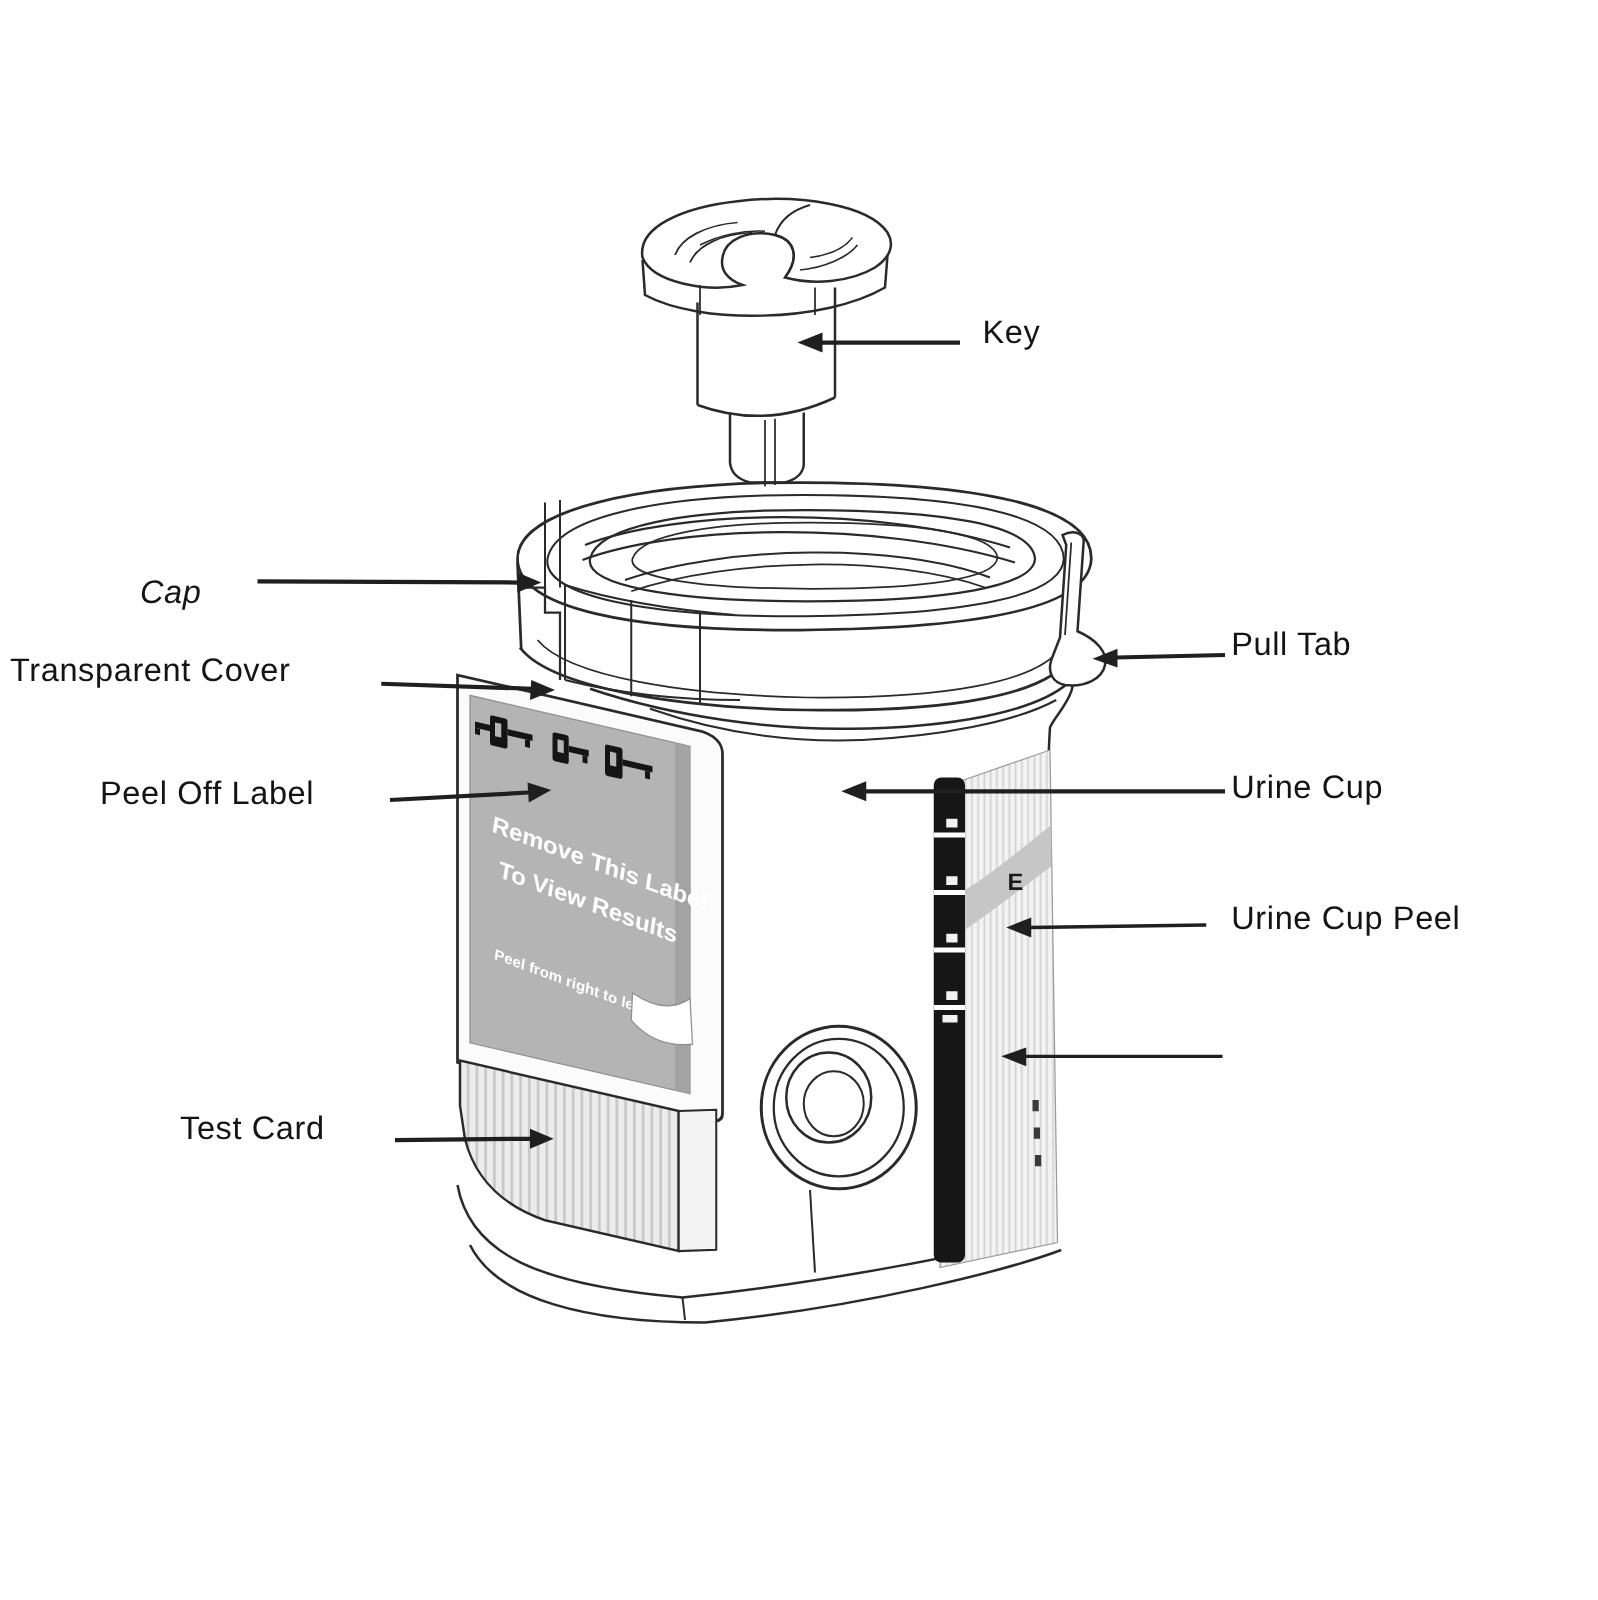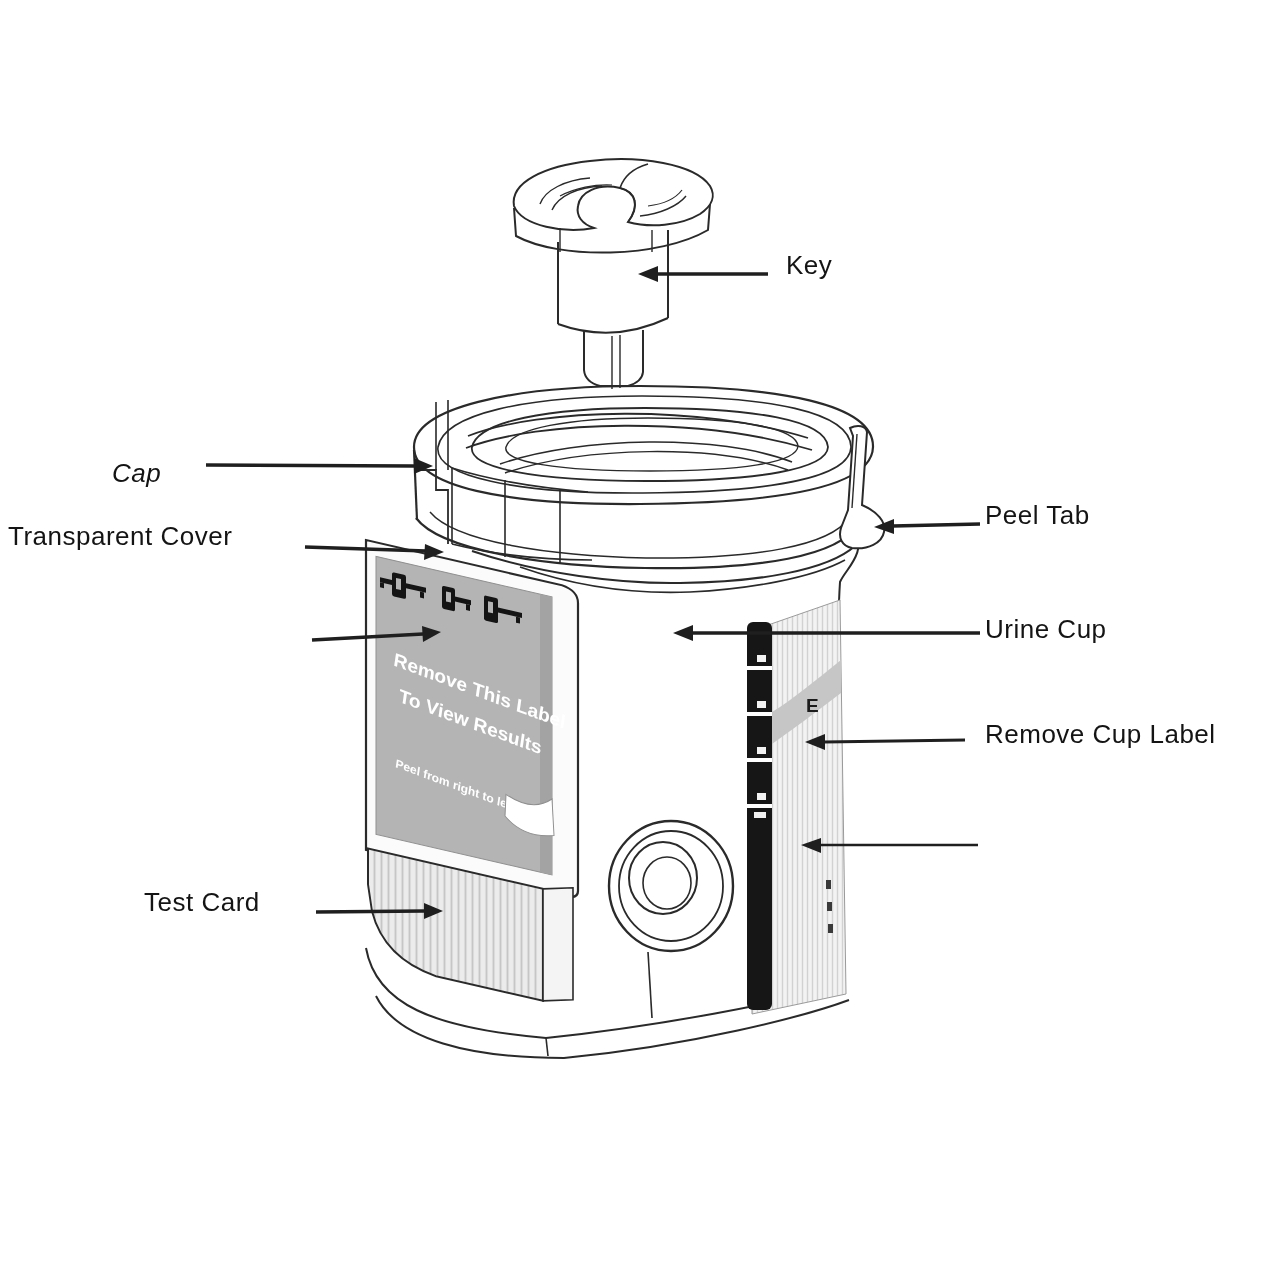"Peel Tab" span { text: Peel -> Pull }
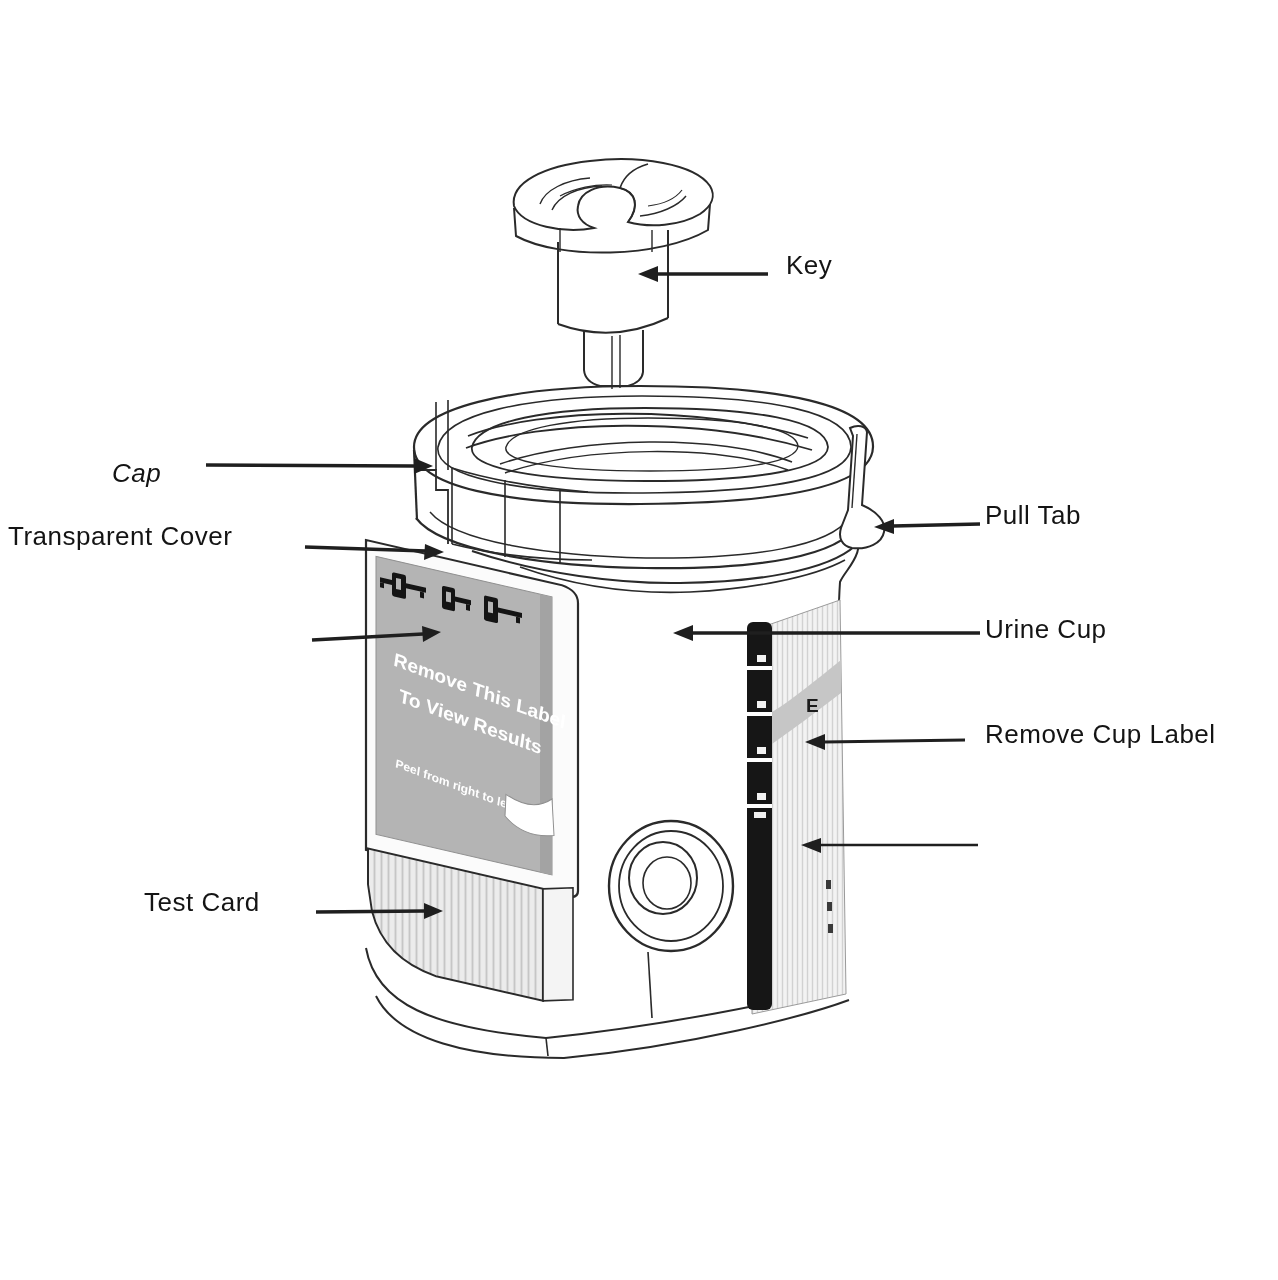"Peel Off Label" div.callout { html: none -> <div> <span>Peel Off Label</span> </div> }
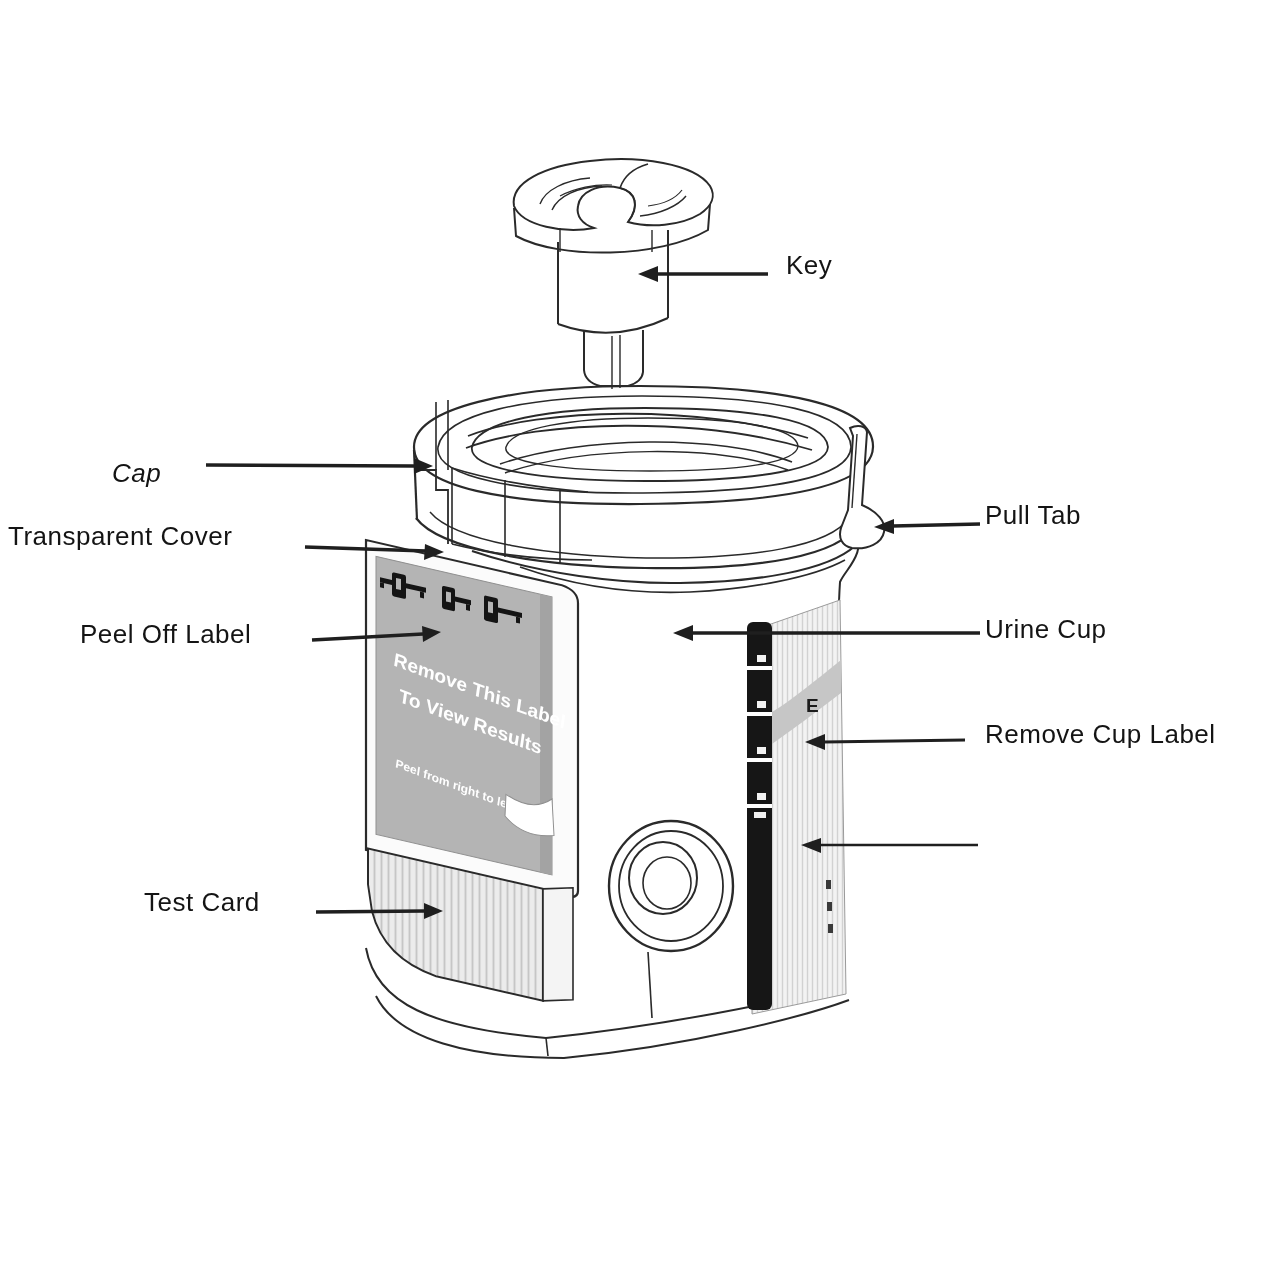"Remove Cup Label" span { text: Remove Cup Label -> Urine Cup Peel }
